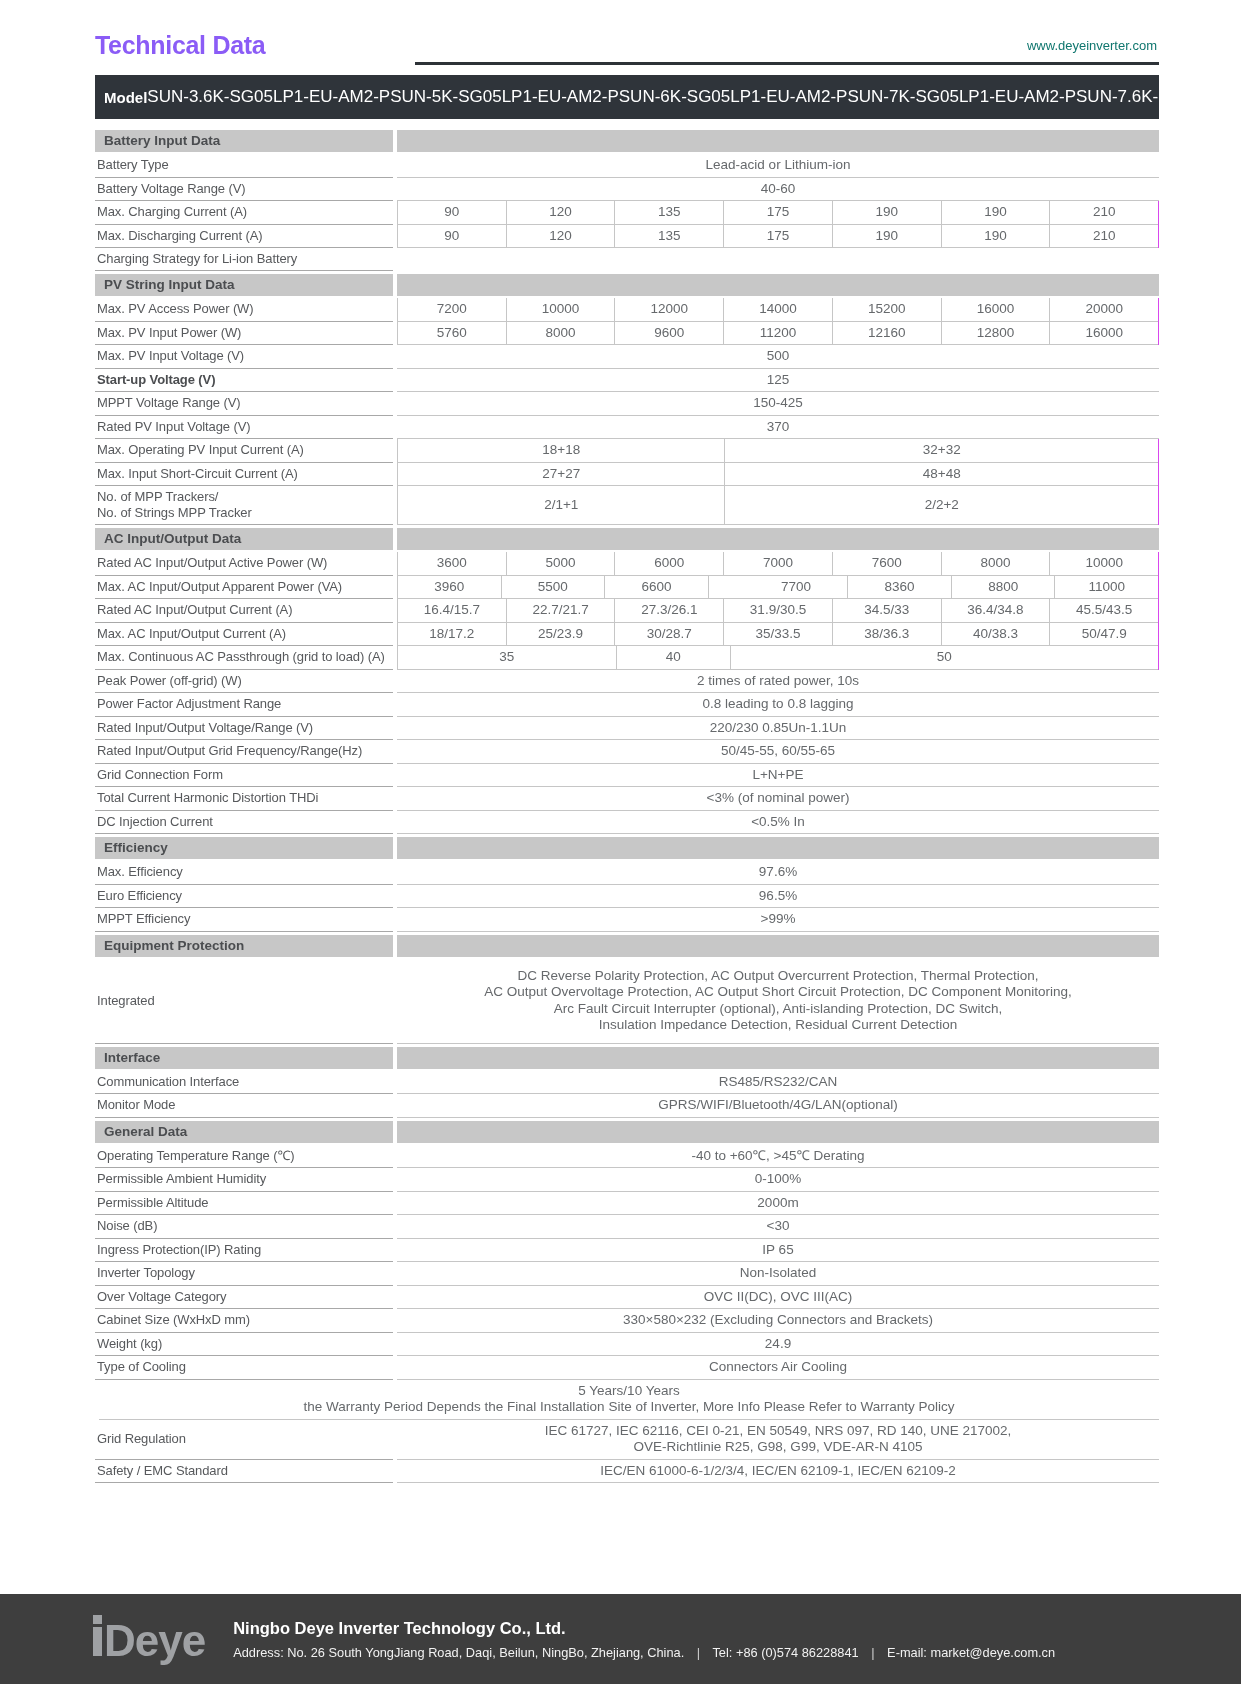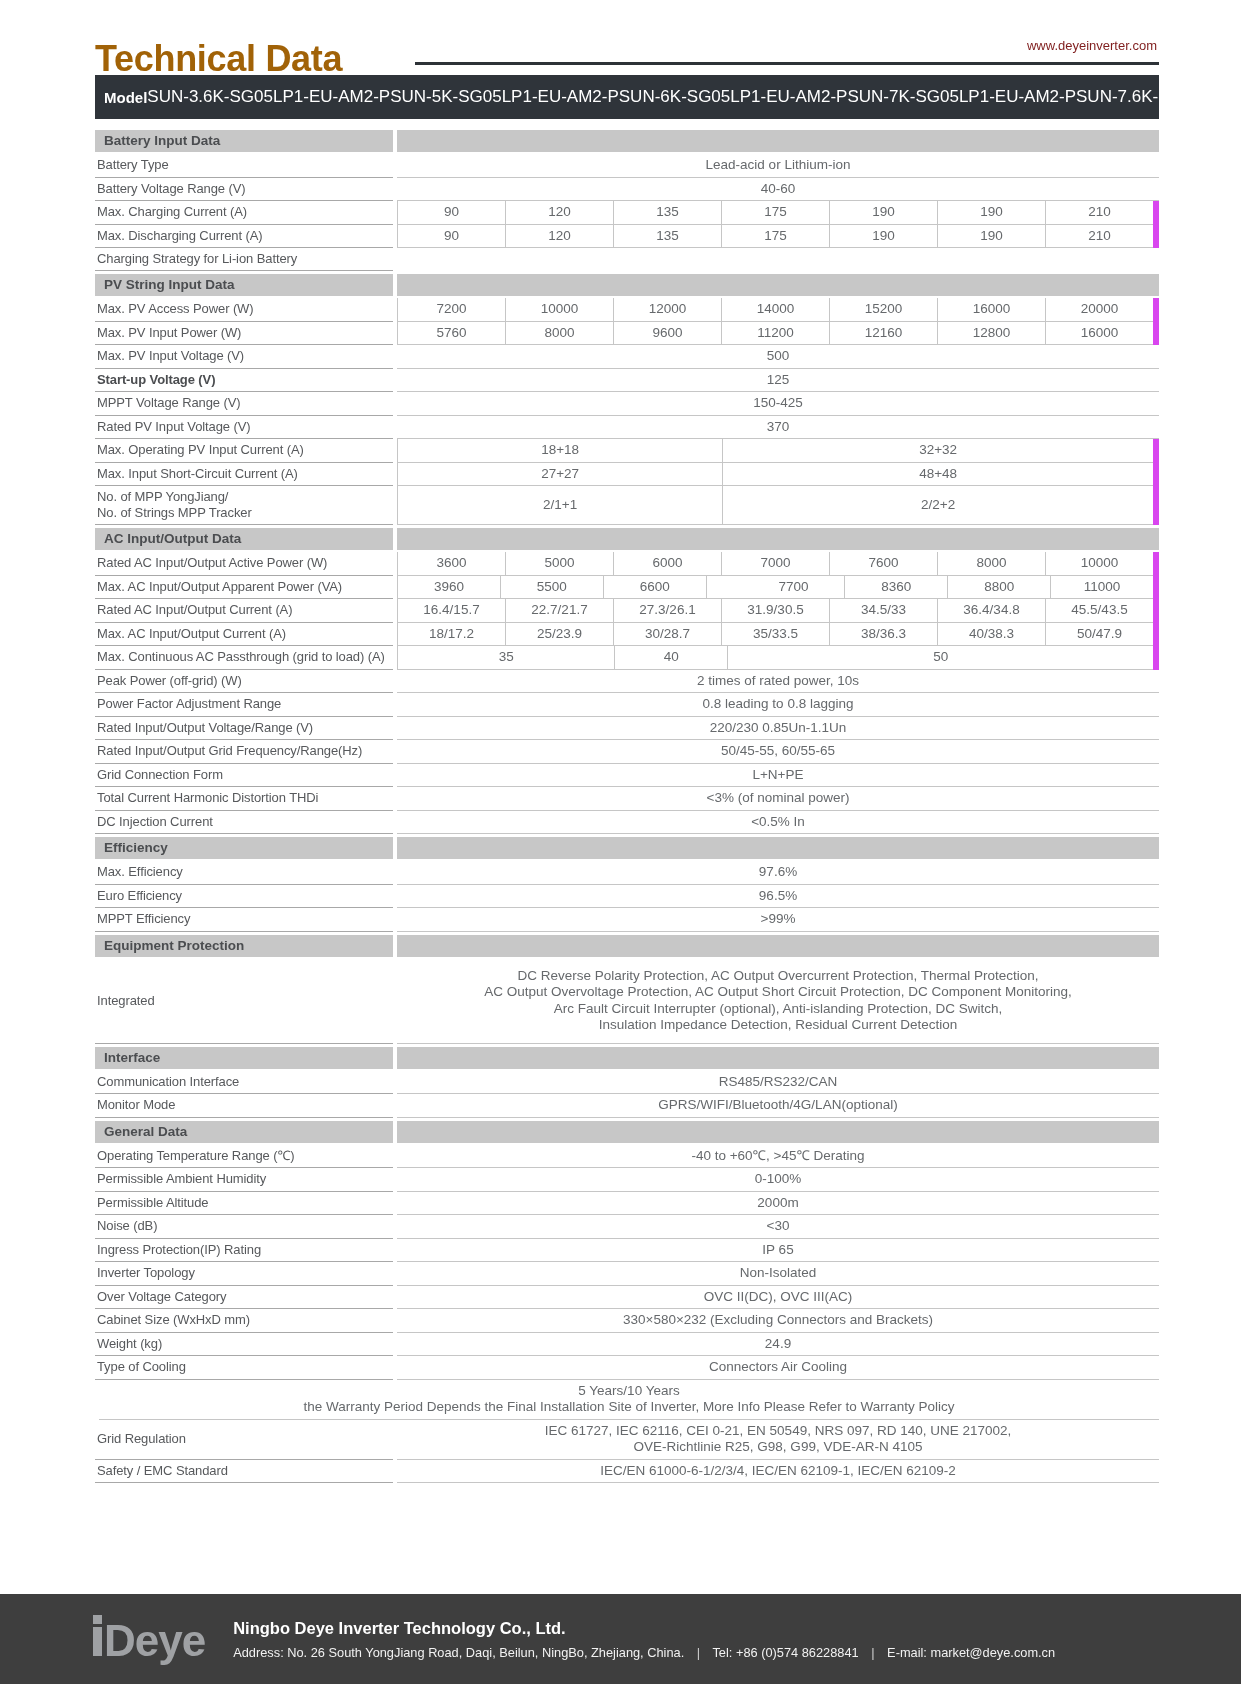"Technical Data" .doc-title { color: #a16207 -> #8b5cf6; font-size: 36px -> 25px; top: 18px -> 11px }
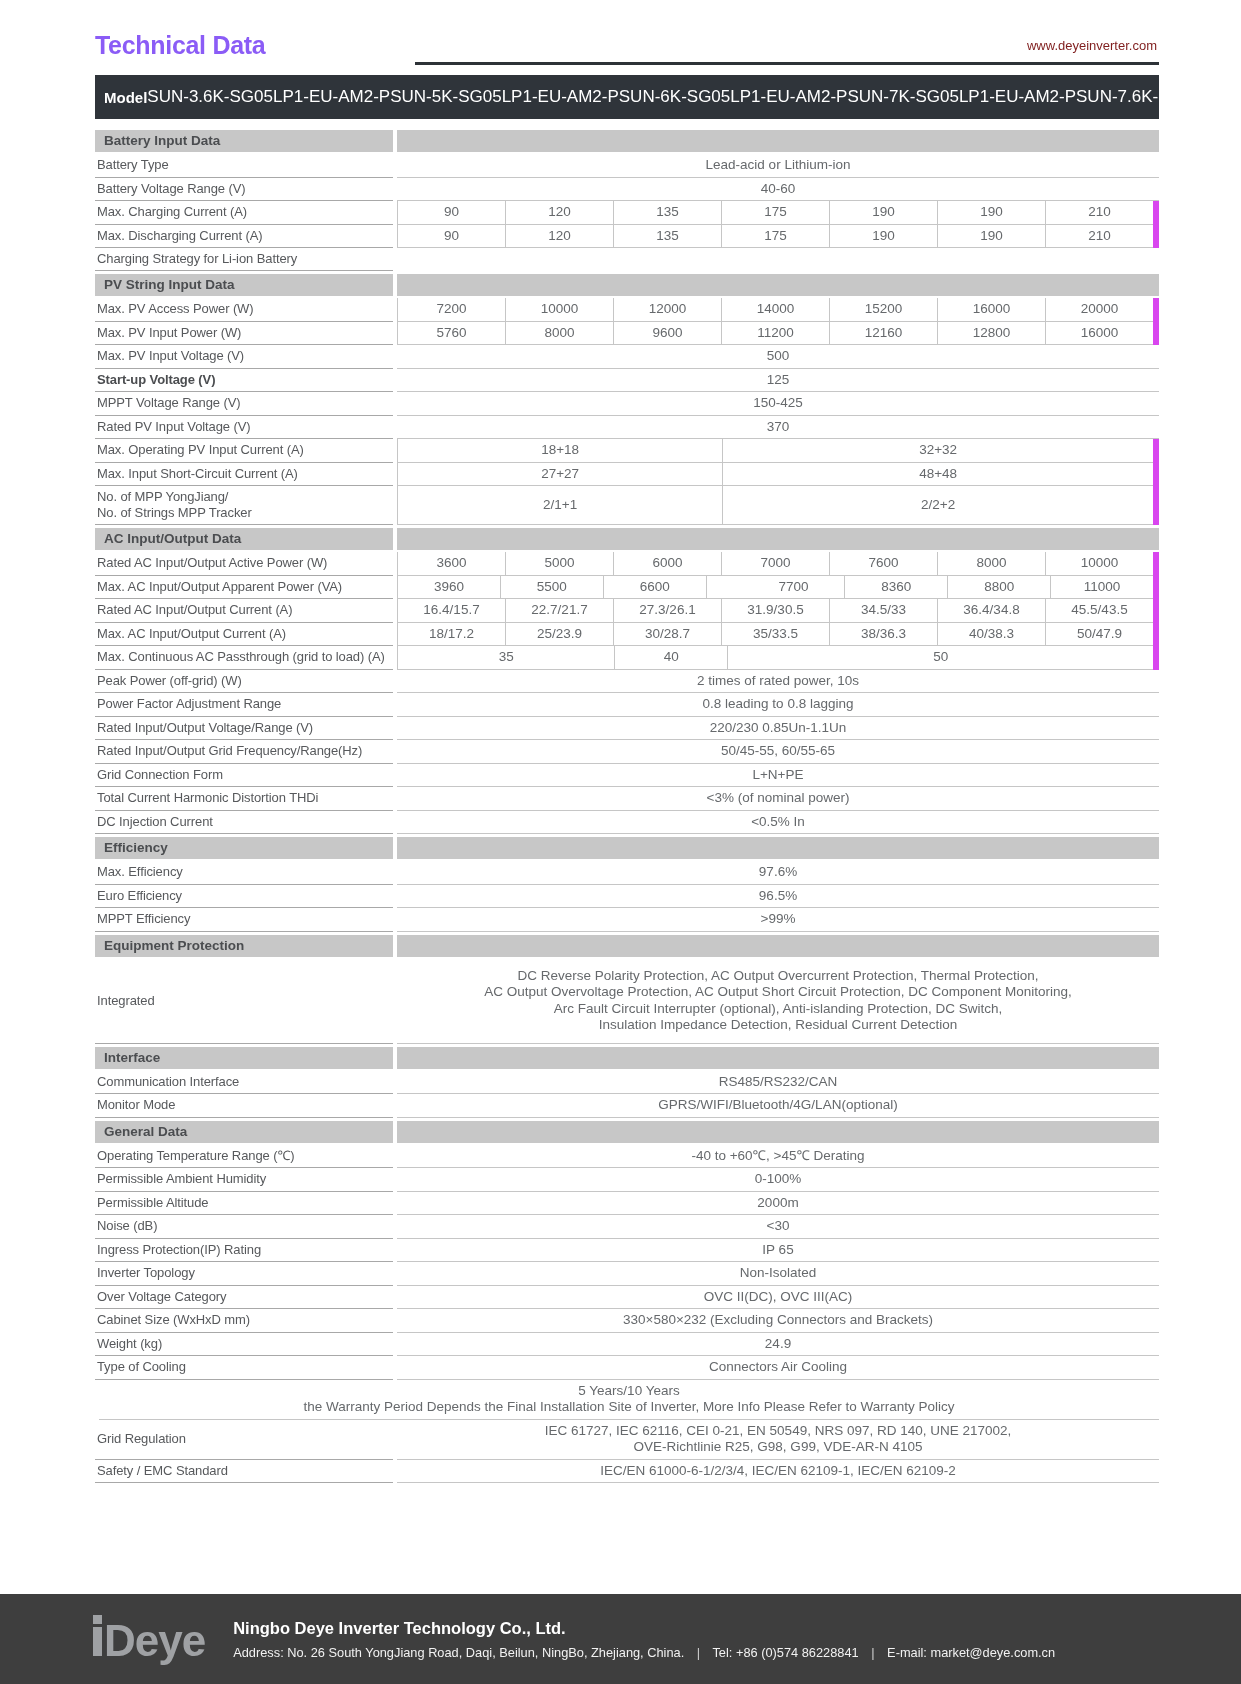"www.deyeinverter.com" .site-url { color: #7f1d1d -> #0f766e }
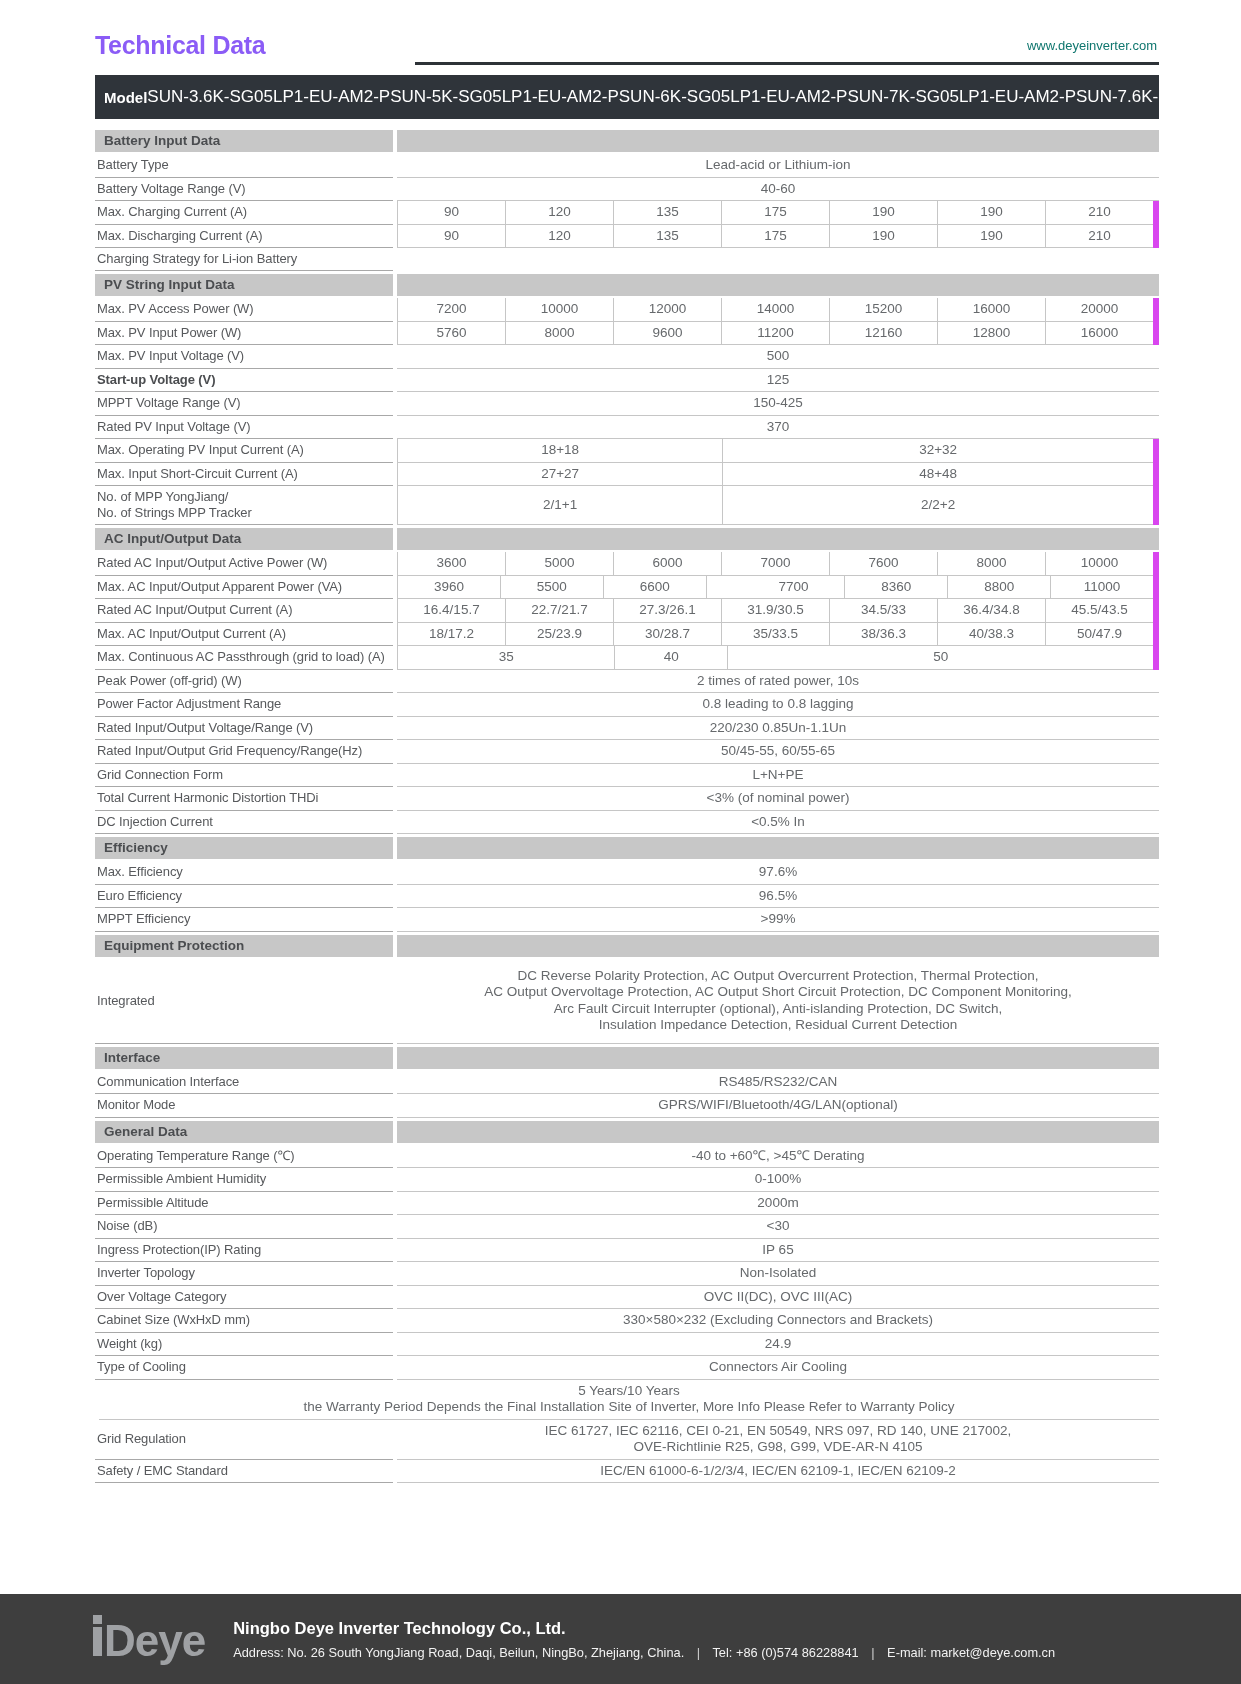"90" .cells.multi { border-right: 6px solid #d946ef -> 1px solid #d946ef }
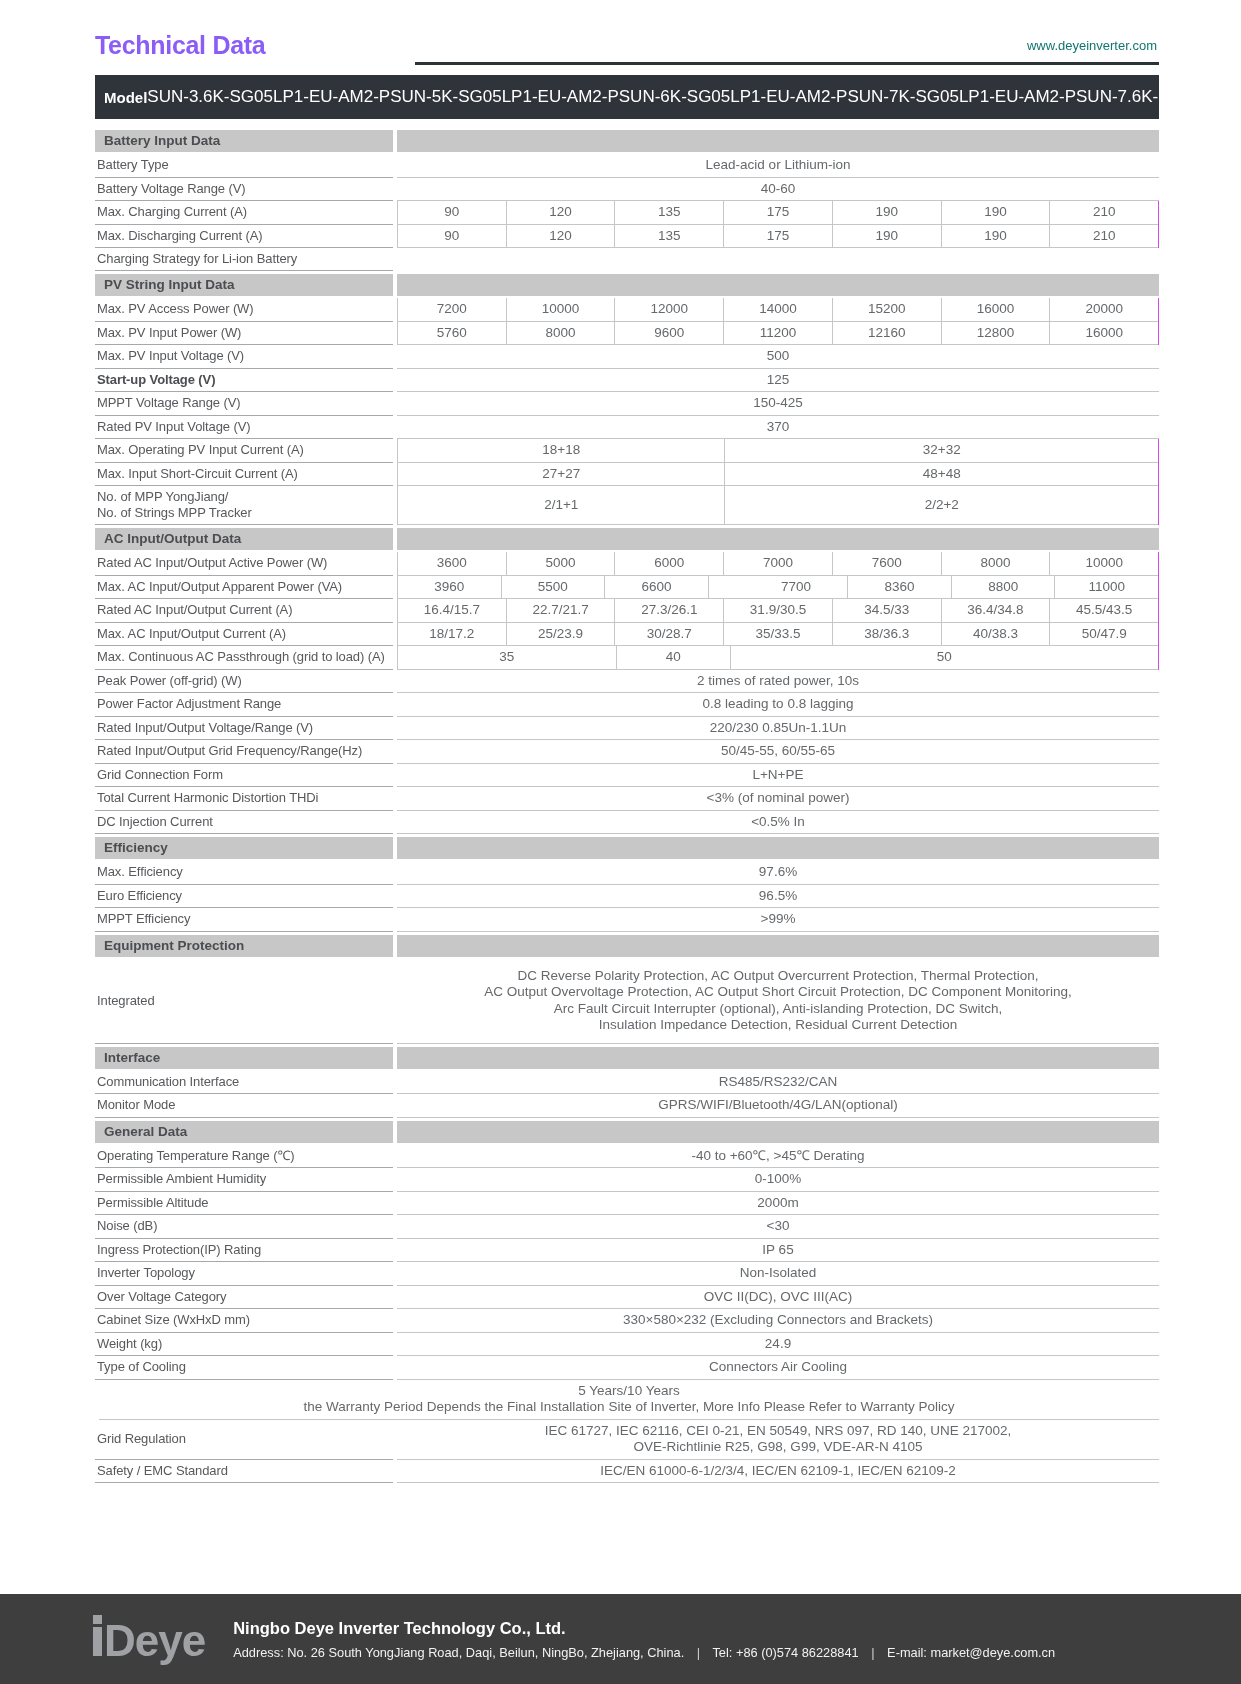"No. of MPP YongJiang/" span { text: YongJiang/ -> Trackers/ }
